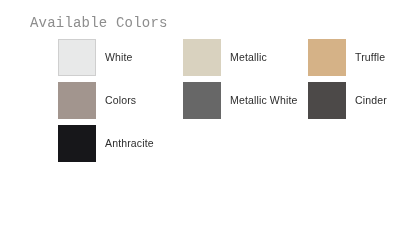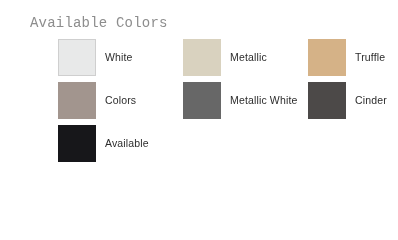"Available" span.swatch-label { text: Available -> Anthracite }
